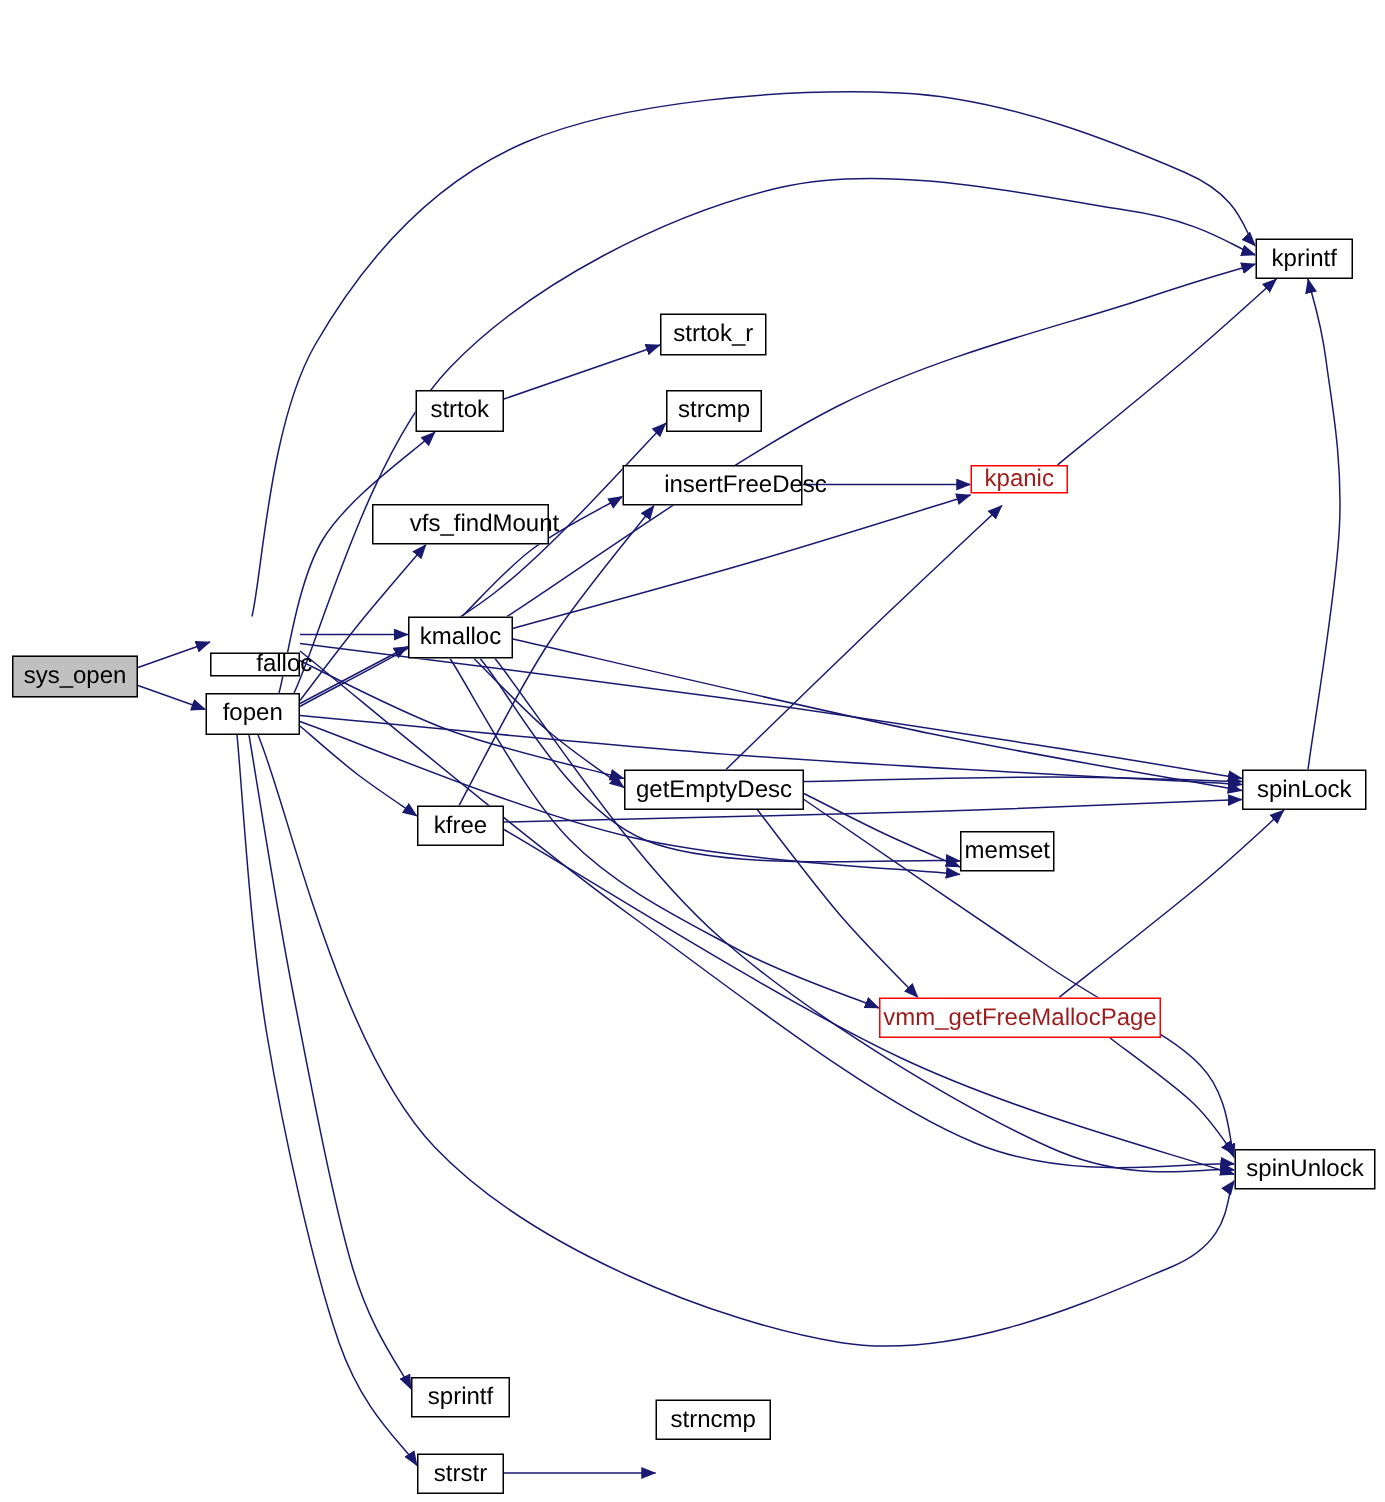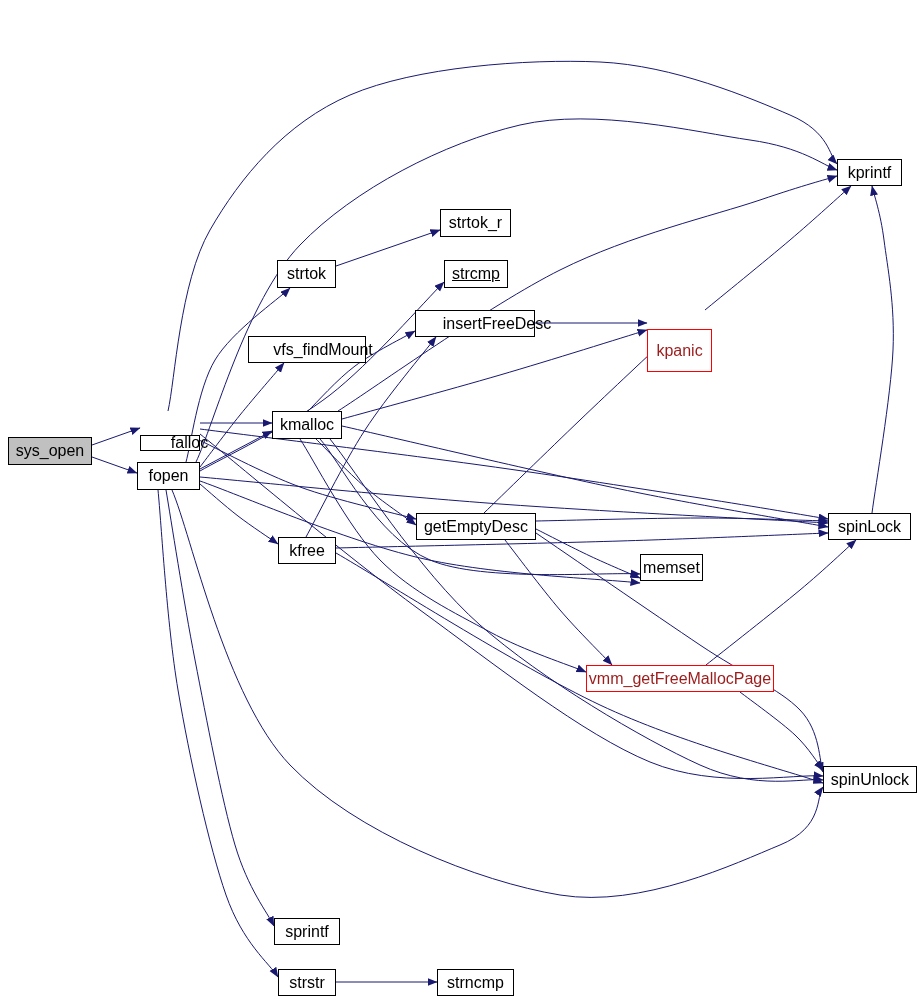"strcmp" div.node { text-decoration: underline -> none }
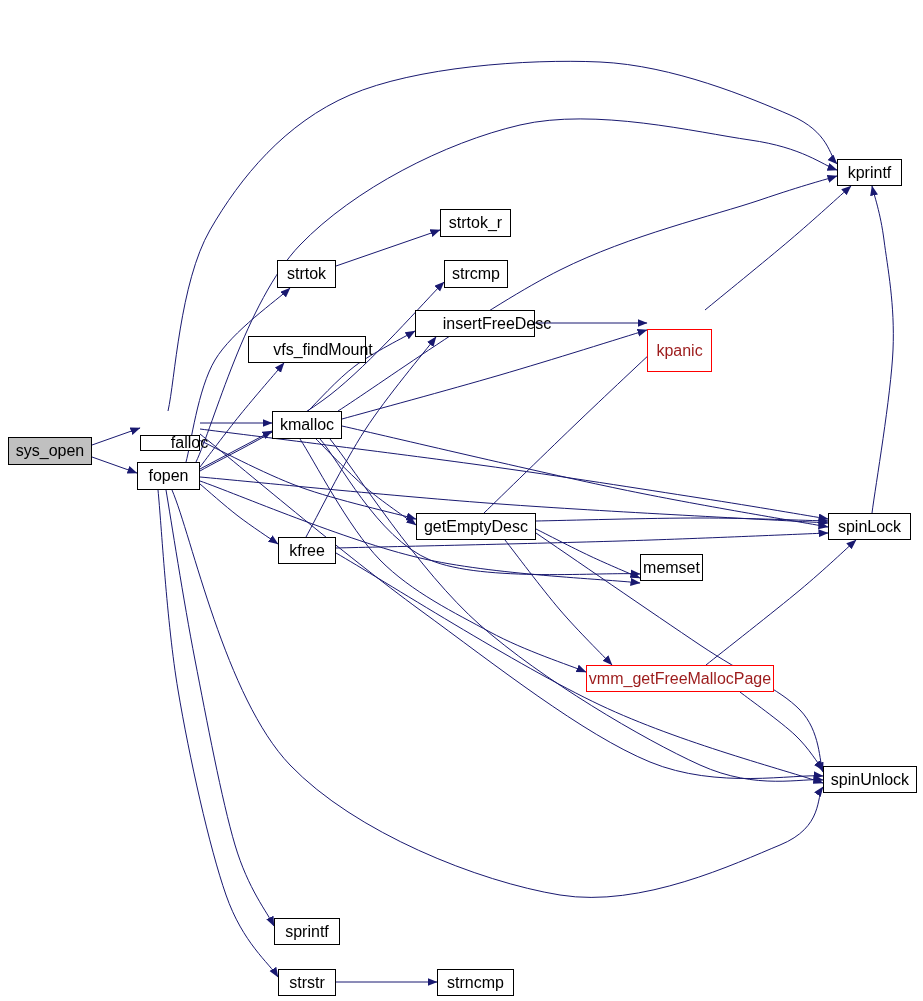"kpanic" div.node { height: 43px -> 19px; margin-top: 19px -> none }
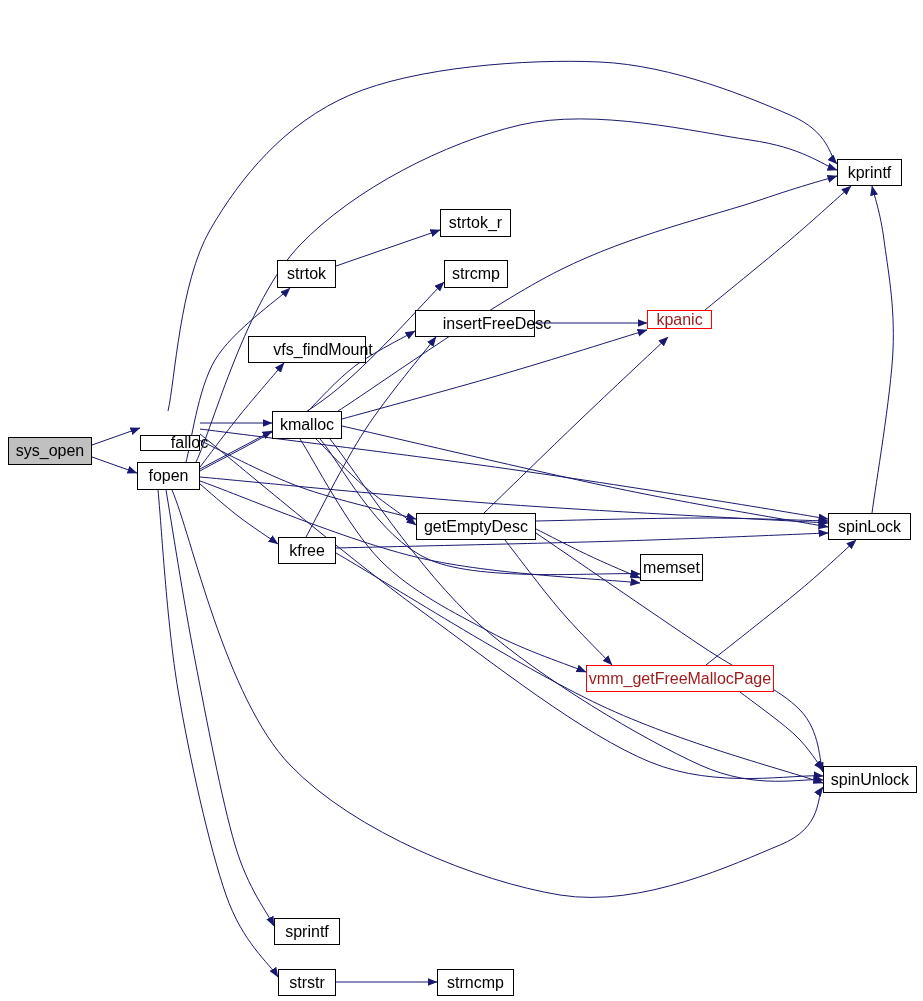"strncmp" div.node { top: 969px -> 933px }
